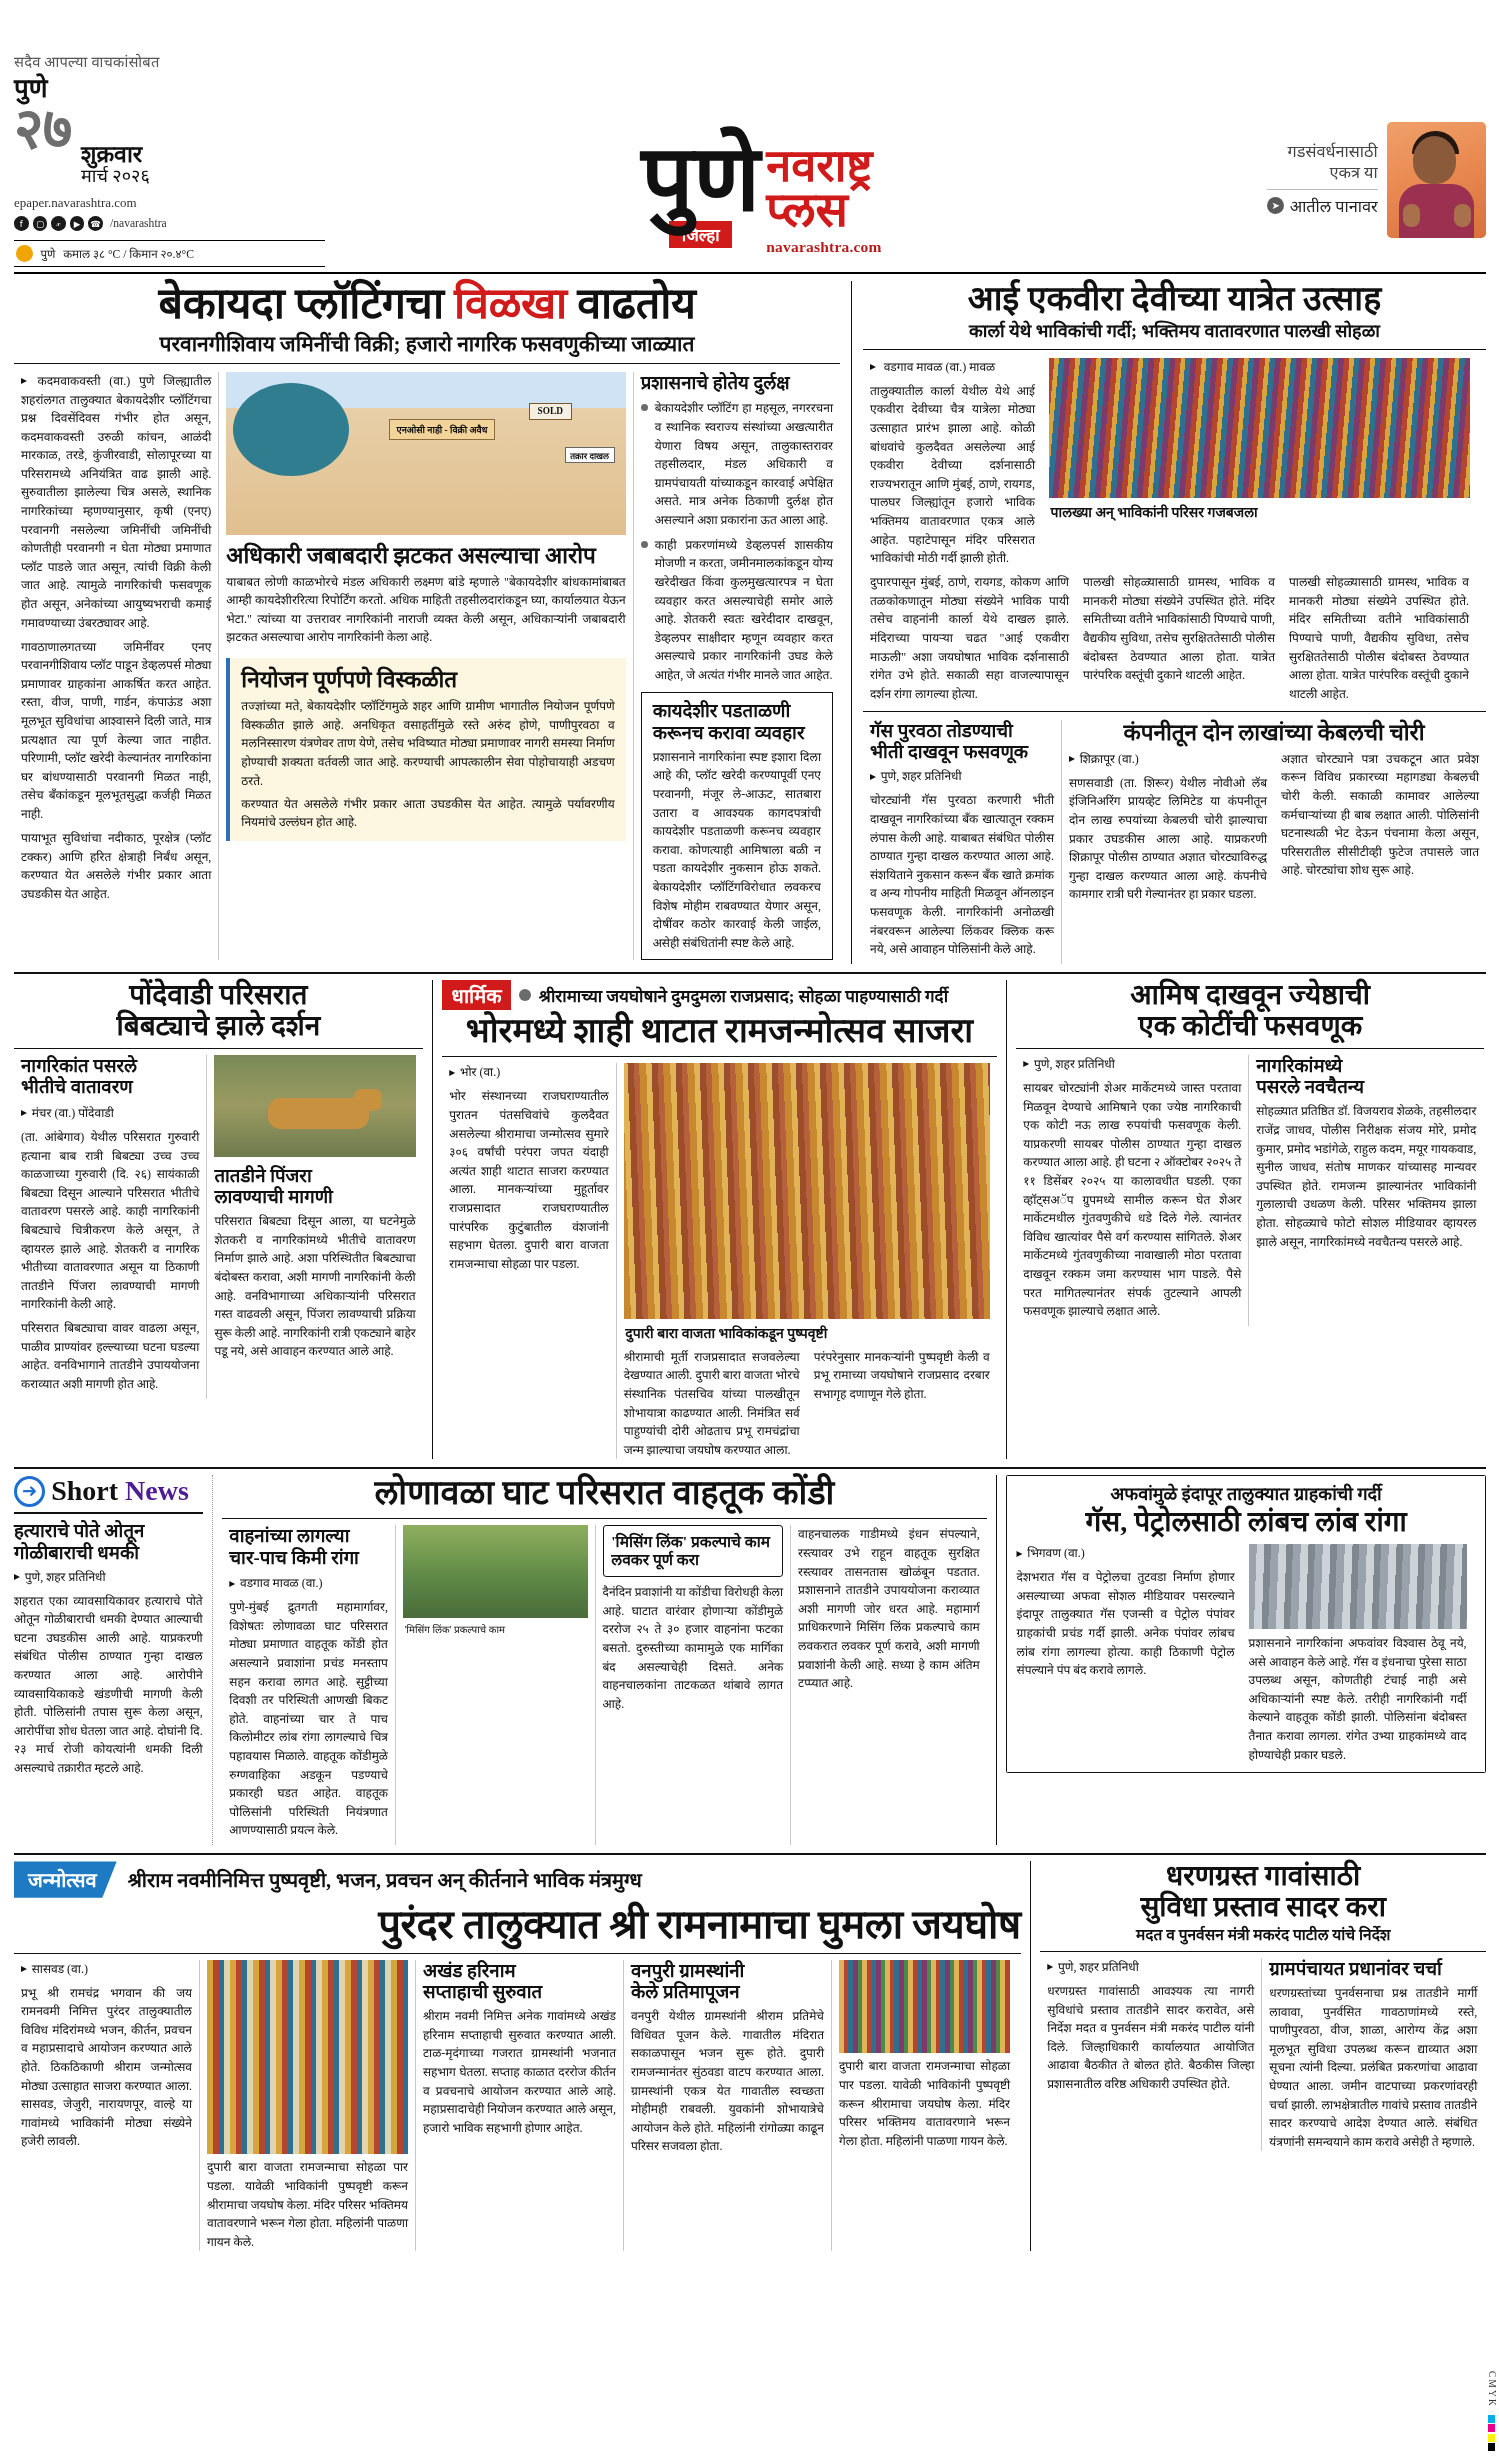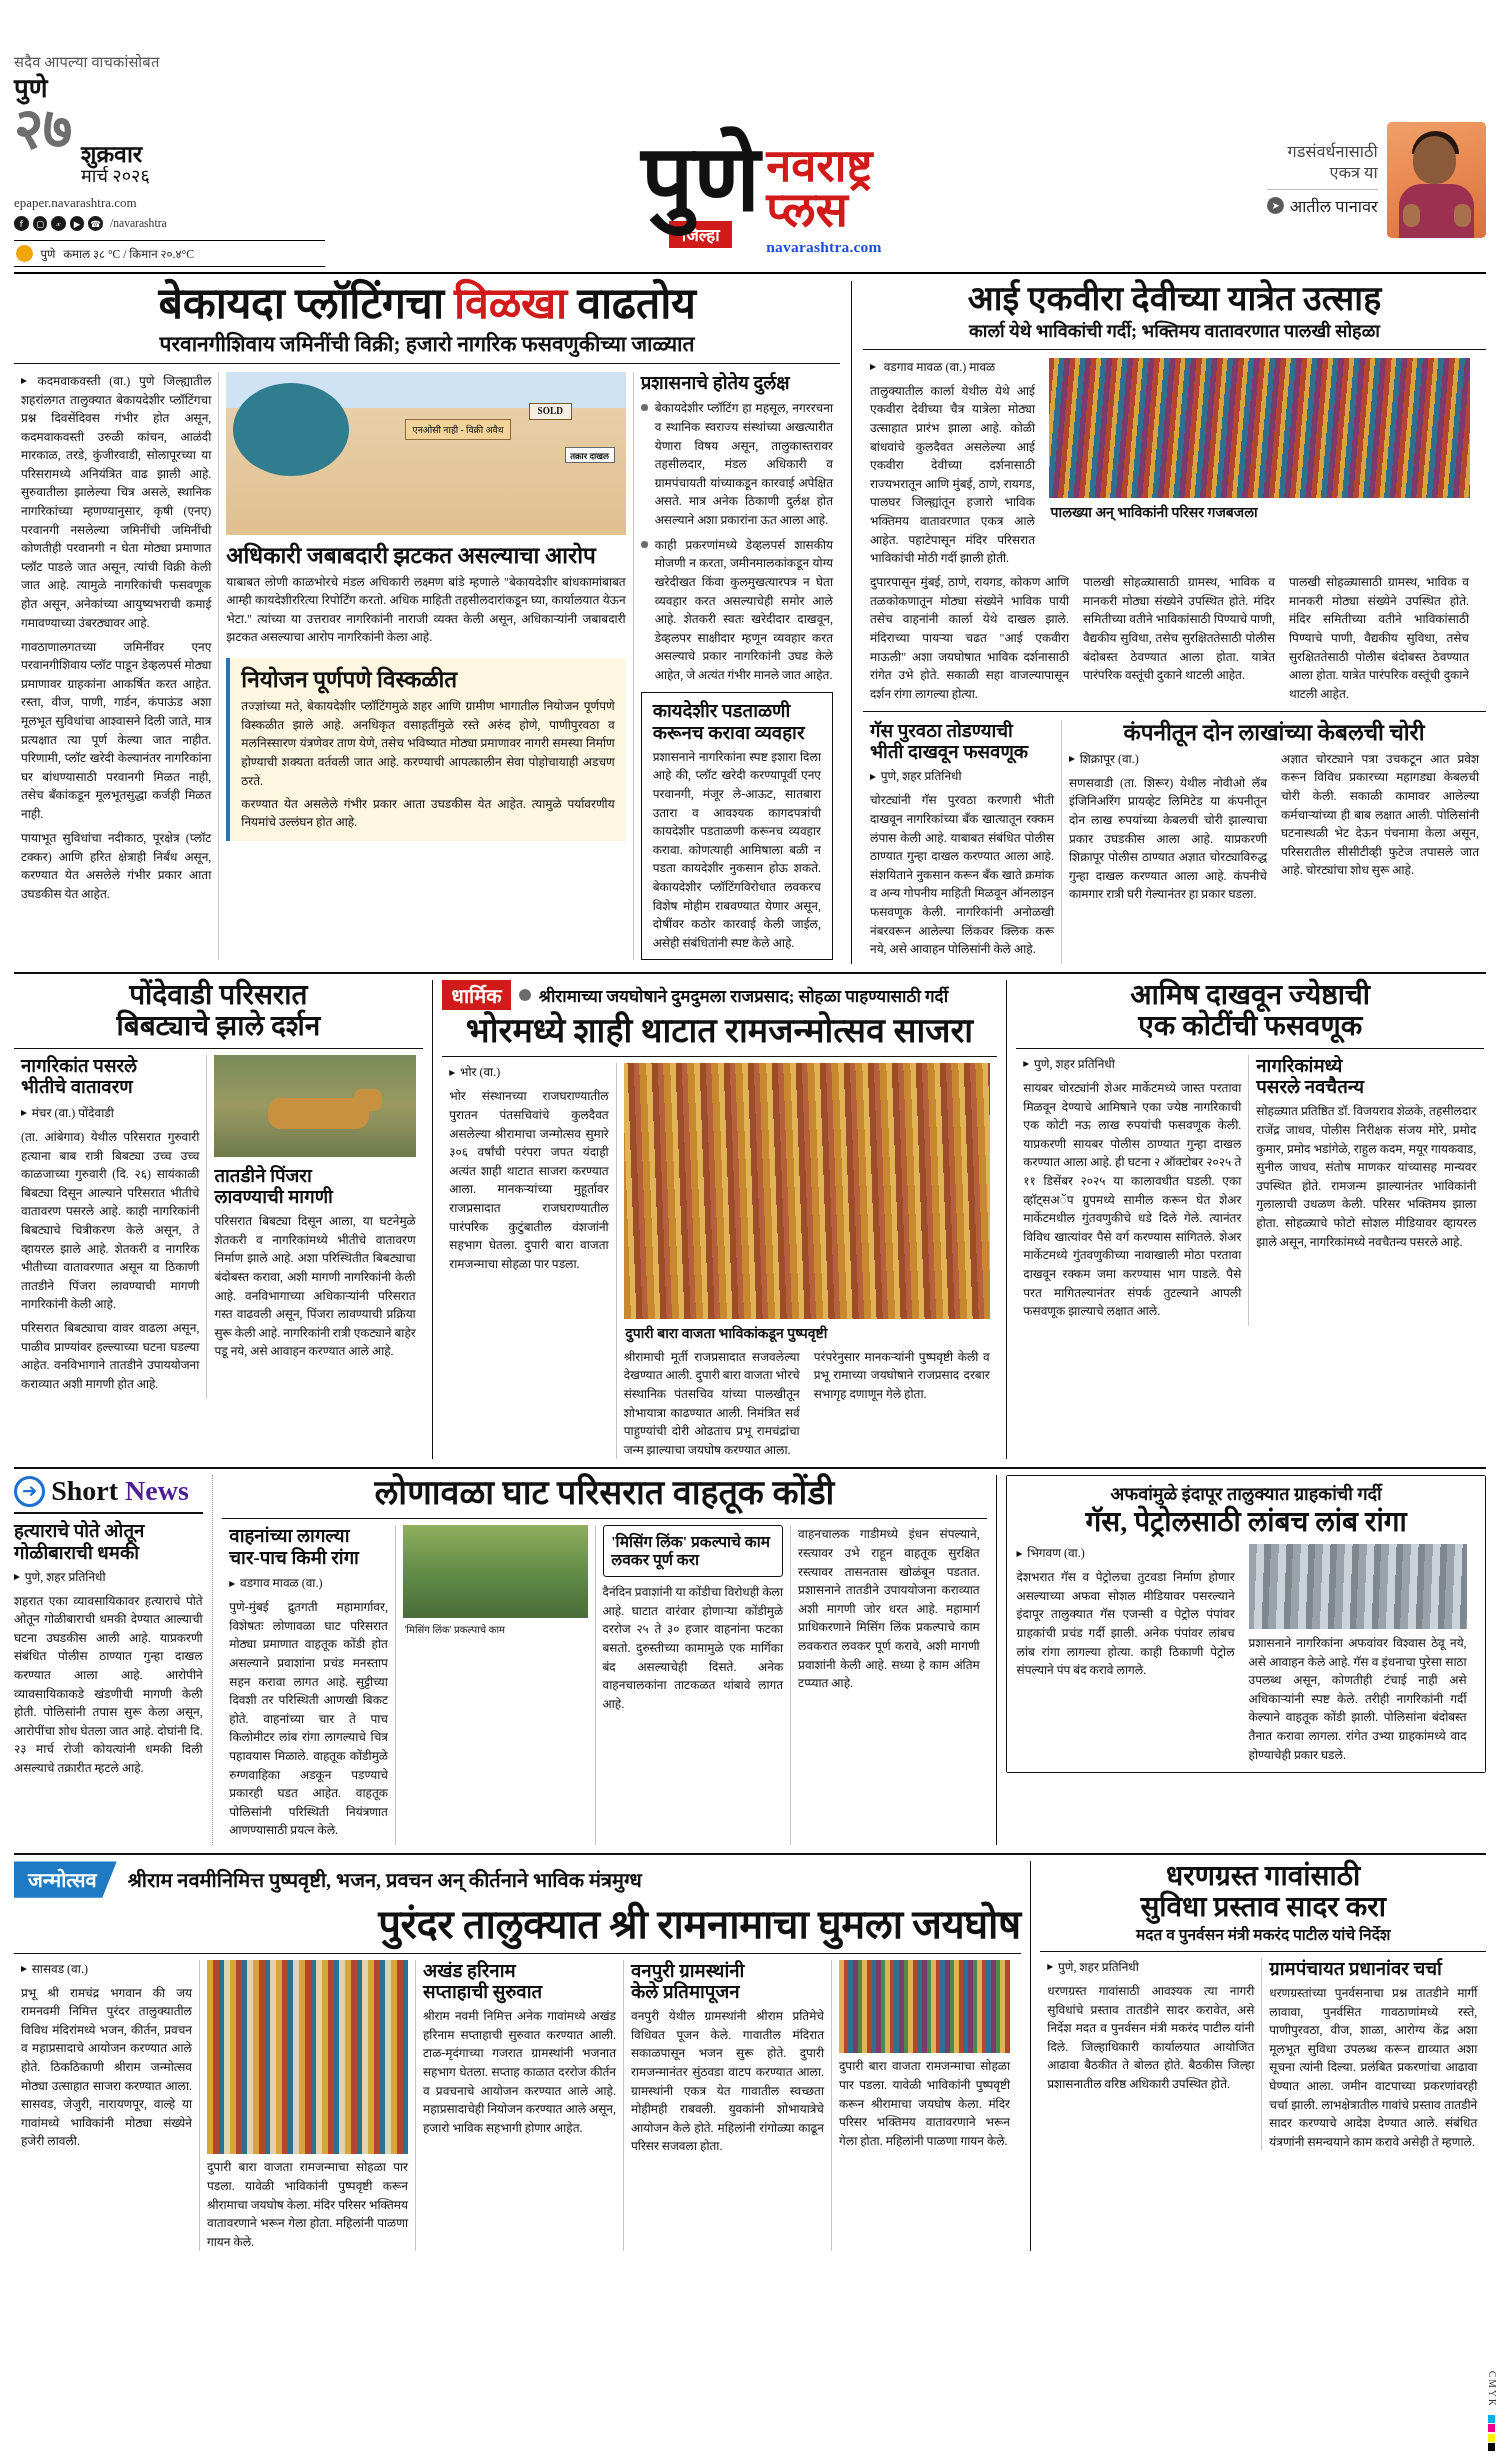"navarashtra.com" .logo-site { color: #1d4ed8 -> #b91c1c }
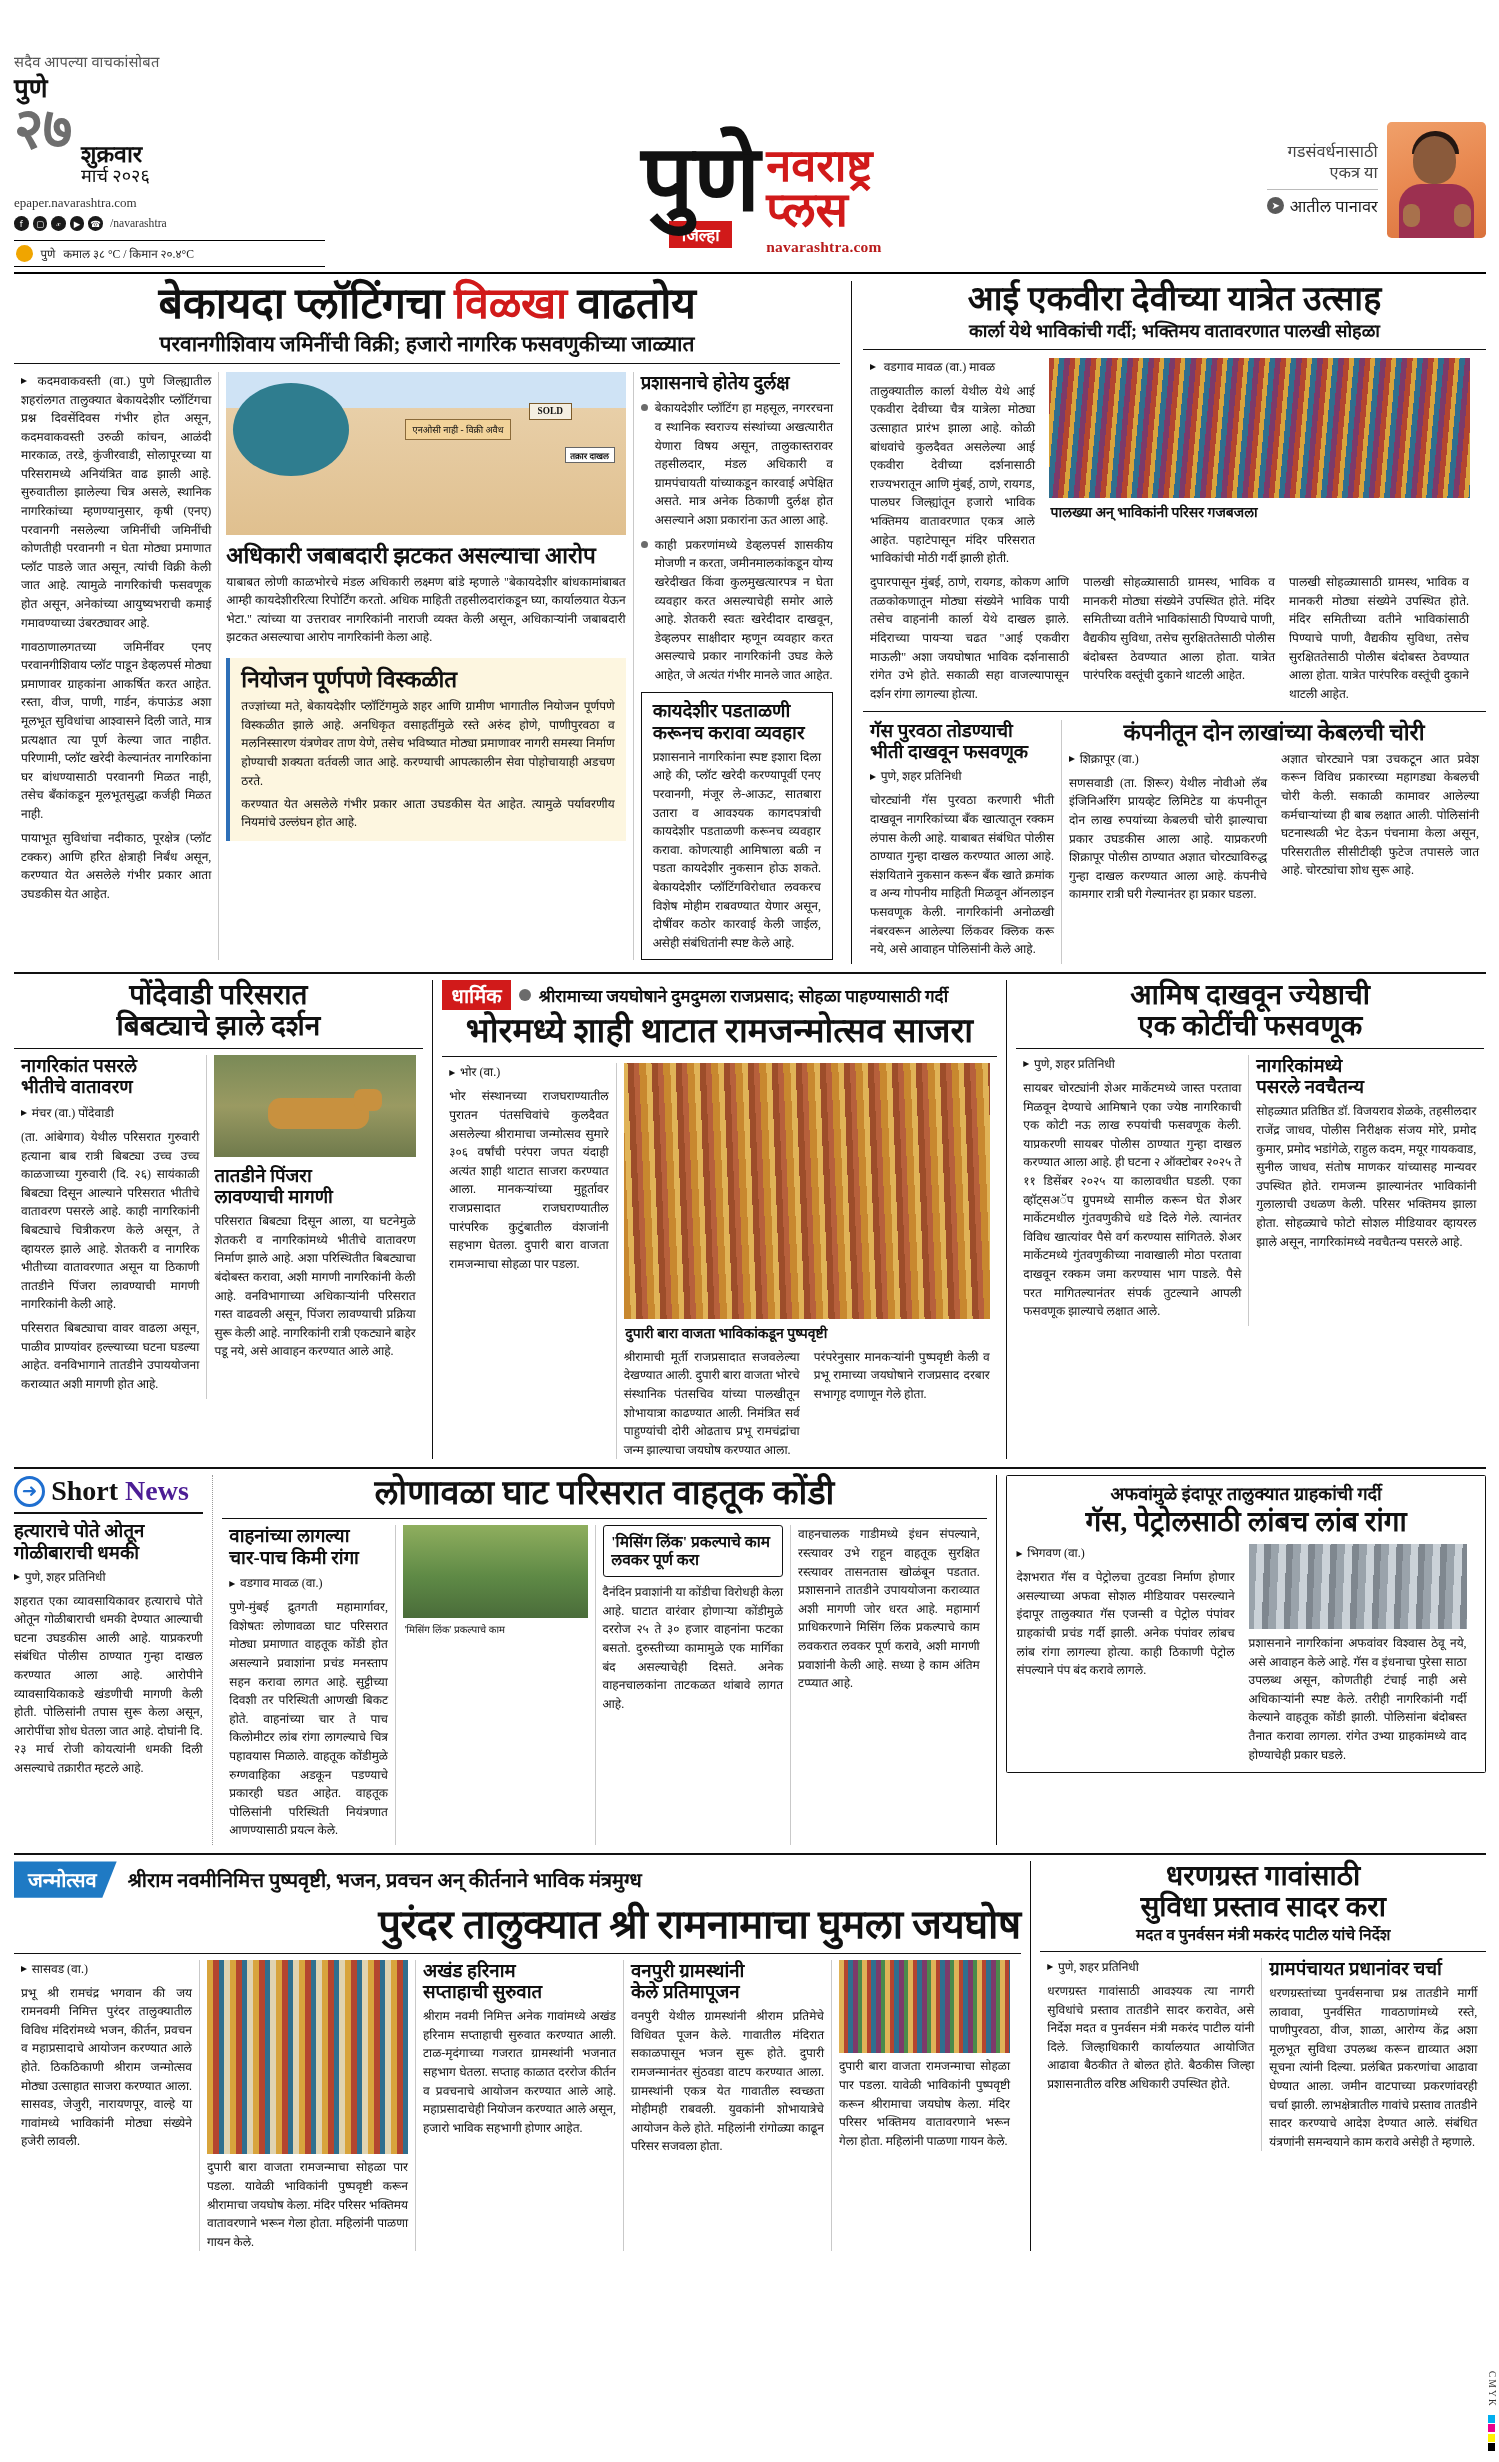"एनओसी नाही - विक्री अवैध" div { font-weight: normal -> bold; left: 179px -> 163px }
